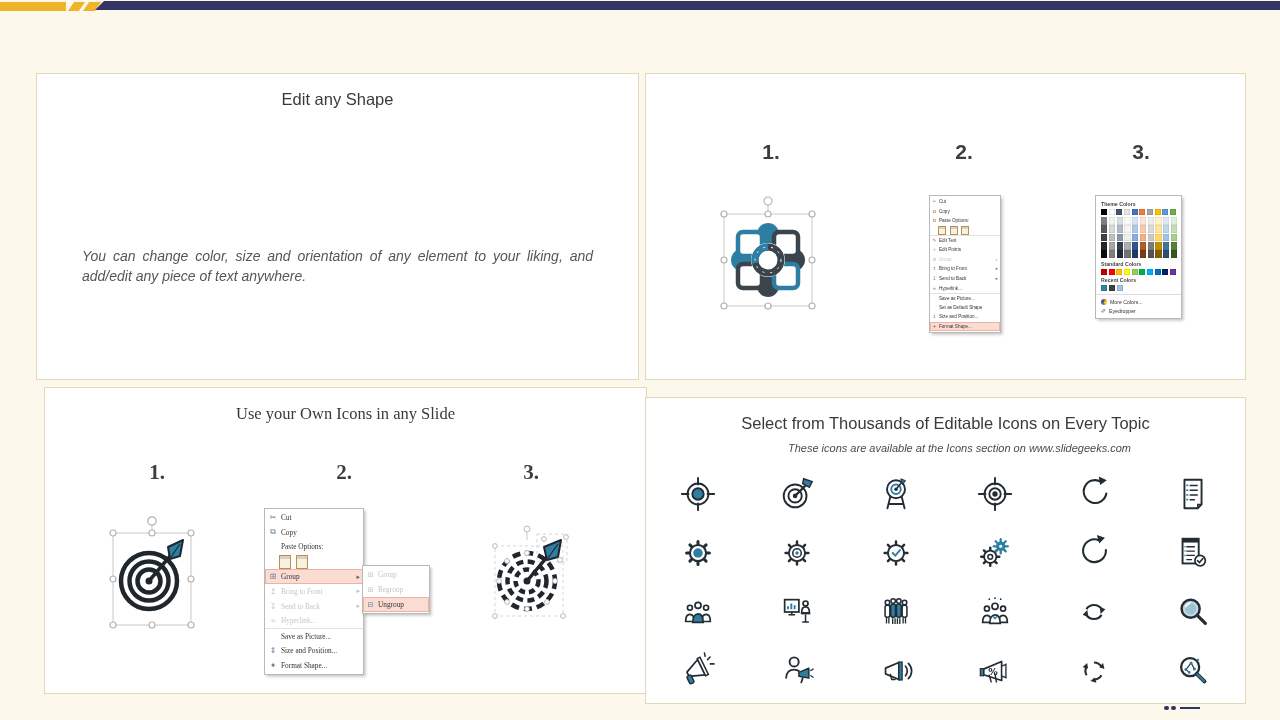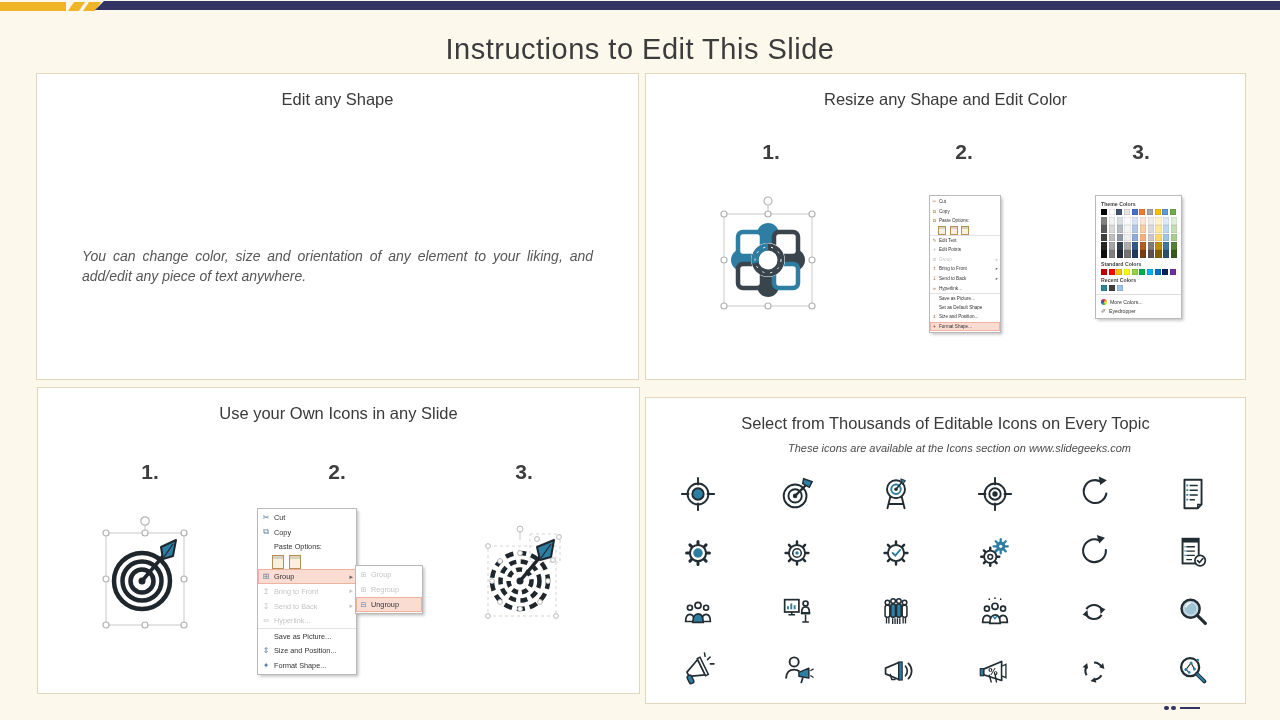"Instructions to Edit This Slide" h1.slide-title { html: <h1>Instructions to Edit This Slide</h1> -> none }
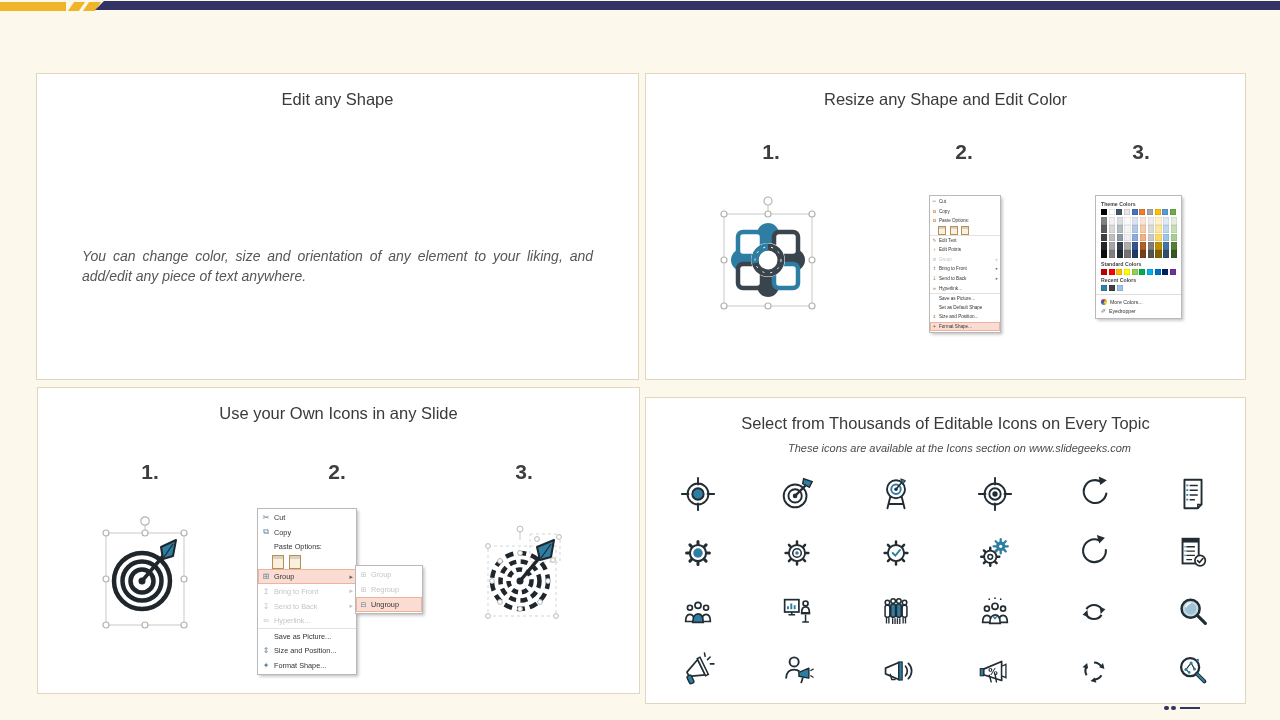"Resize any Shape and Edit" h2 { html: <h2>Resize any Shape and Edit Color</h2> -> none }
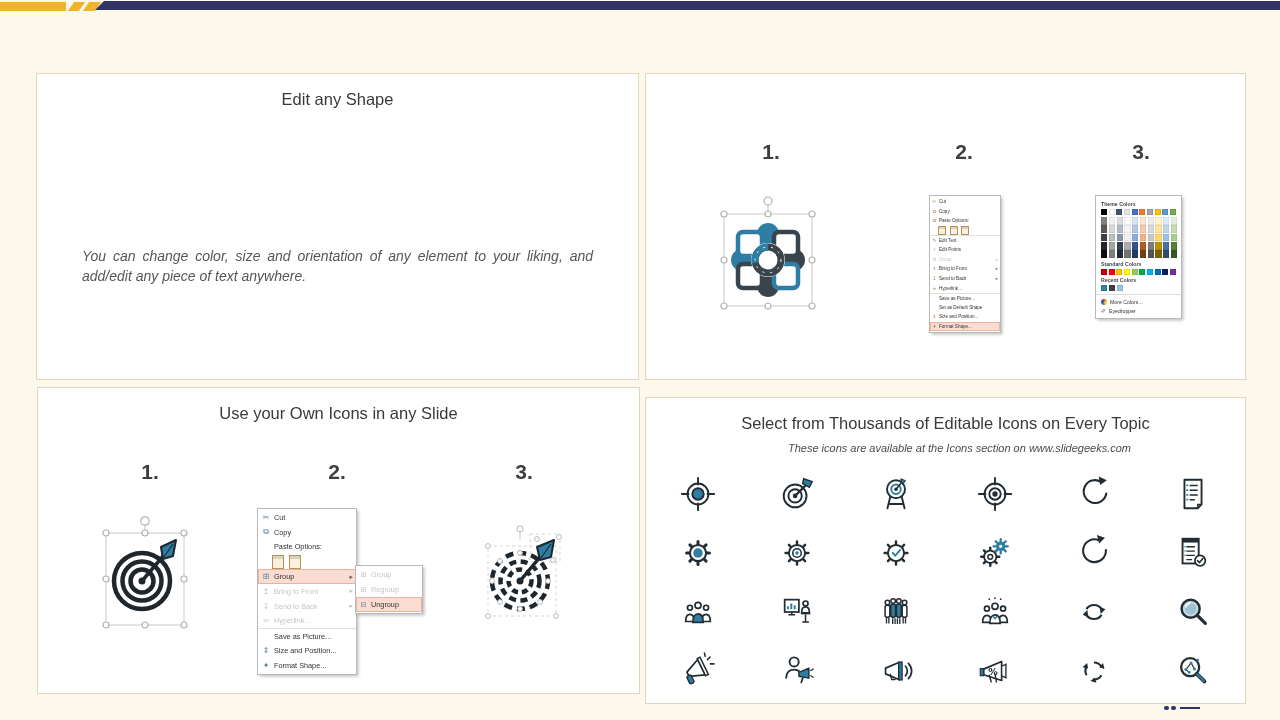"Use your Own Icons in" .panel.bl { font-family: none -> Liberation Serif, serif; left: 37px -> 44px }
